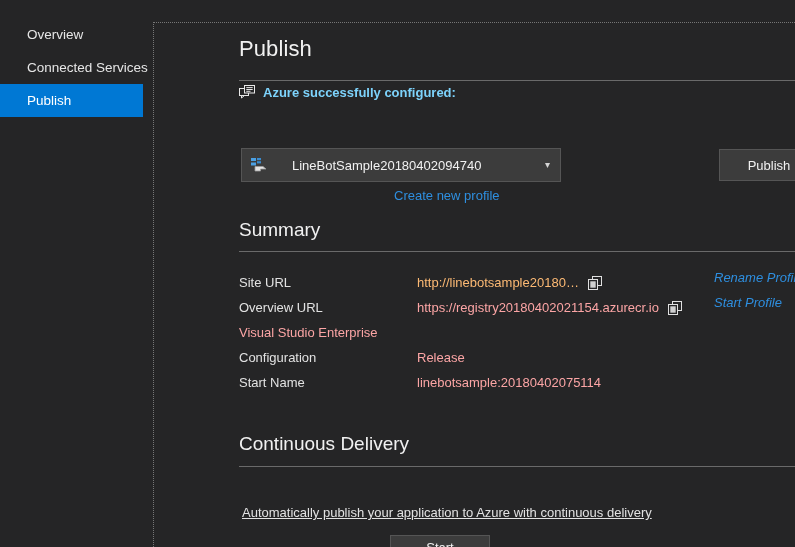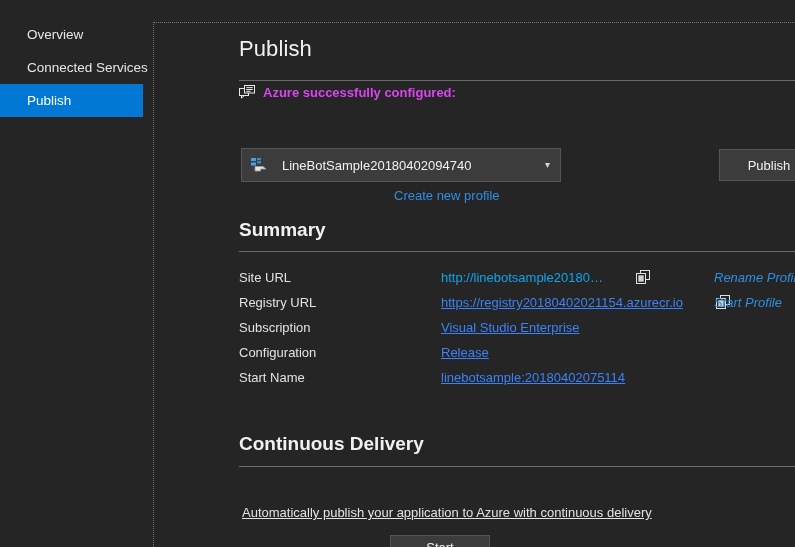"Azure successfully configured:" .status-text { color: #d946ef -> #7dd3fc }
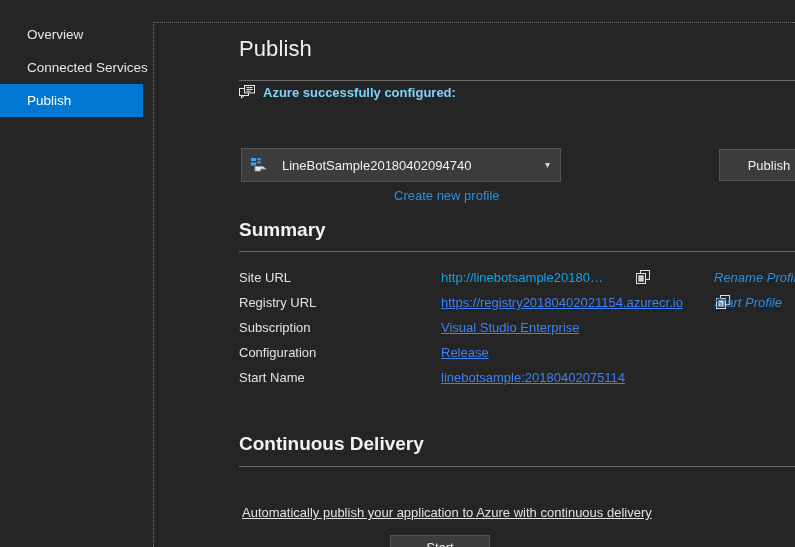"LineBotSample20180402094740" .profile-label { margin-left: 14px -> 24px }
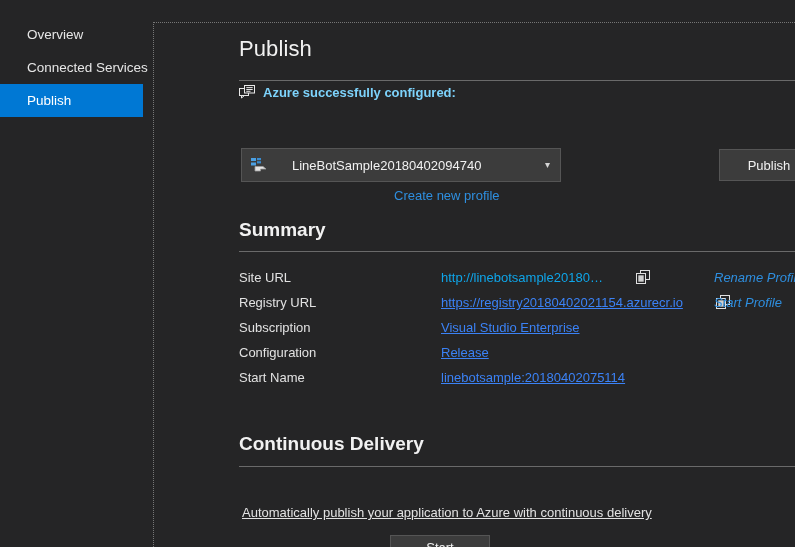"Summary" .section-title { font-weight: 700 -> 400 }
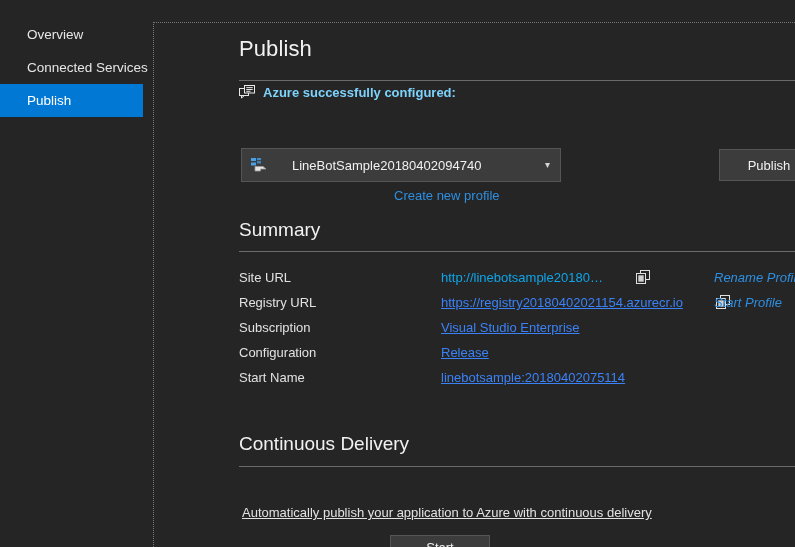"Site URL" .sum-row { align-items: flex-start -> center; gap: 24px -> none }
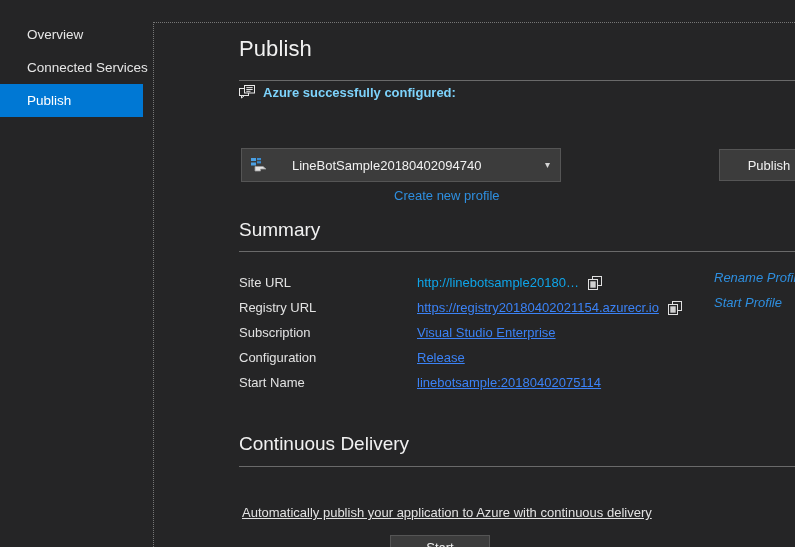"http://linebotsample20180…" .sum-val.link { color: #0ea5e9 -> #fdba74 }
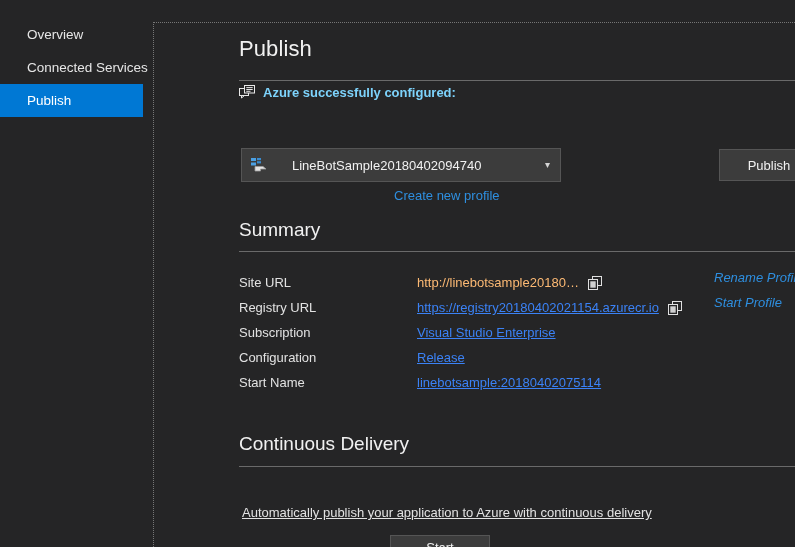"Registry URL" span.sum-key { text: Registry -> Overview }
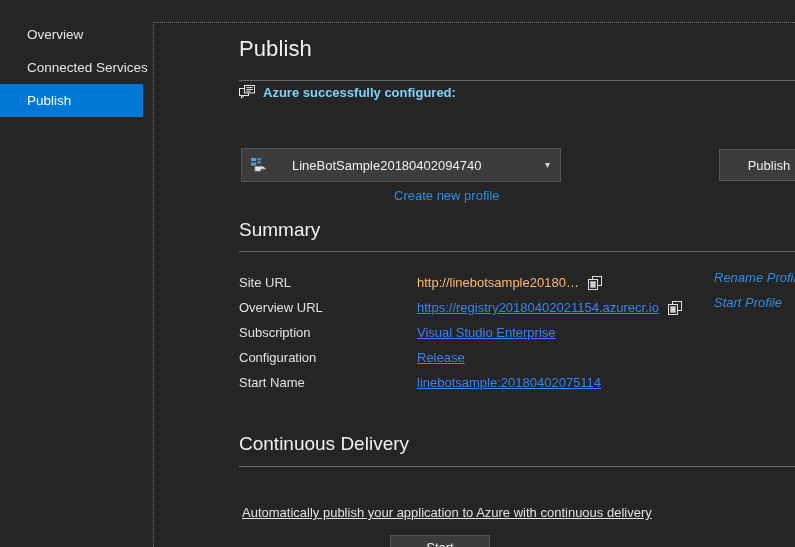"https://registry20180402021154.azurecr.i" .sum-val { color: #3b82f6 -> #fca5a5; text-decoration: underline -> none }
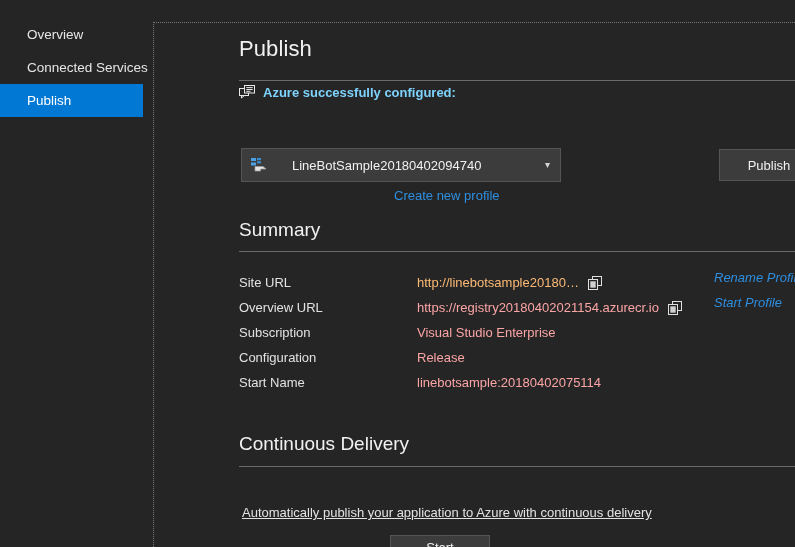"Subscription" span.sum-key { html: <span>Subscription</span> -> none }
